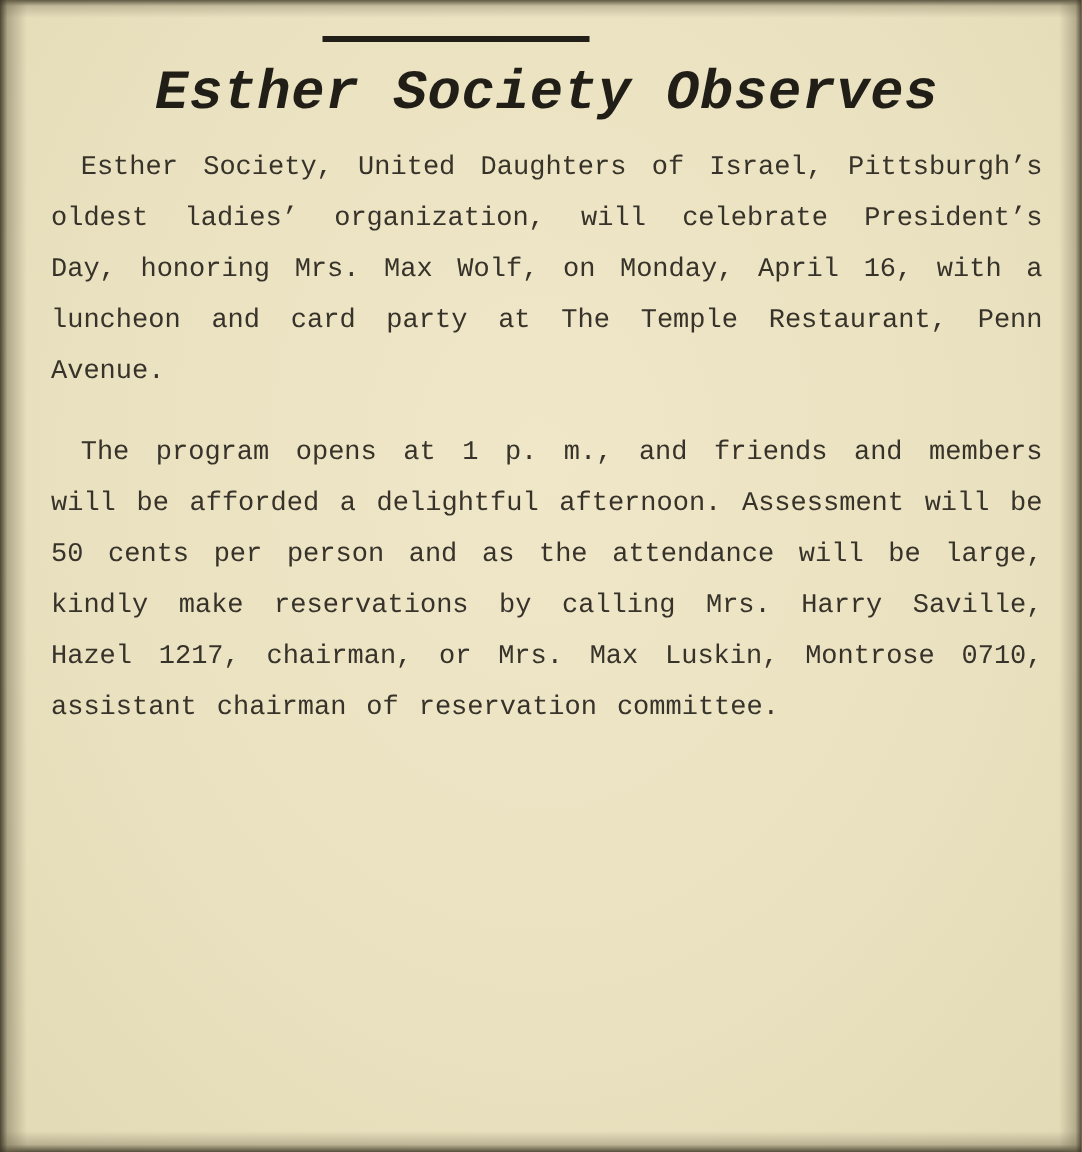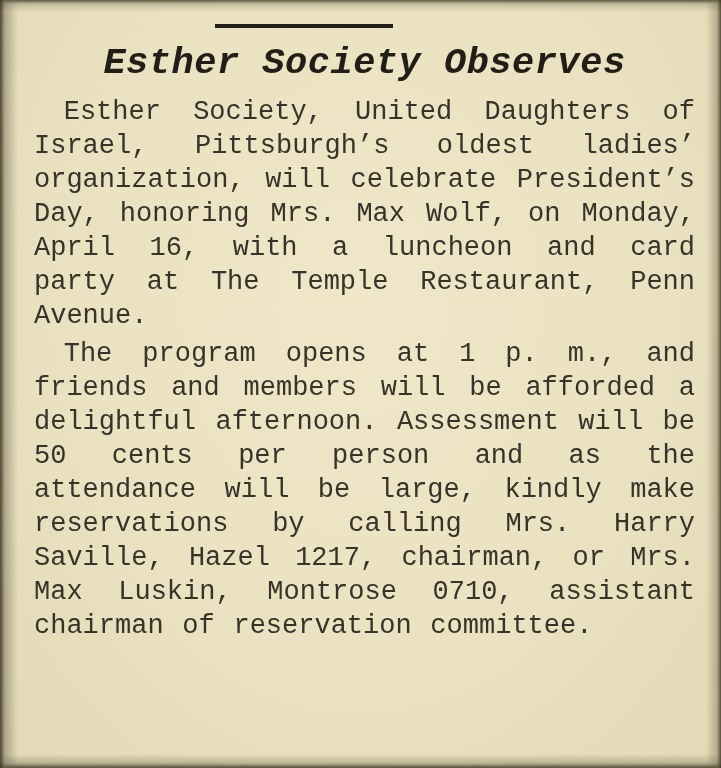"Esther Society, United Daughters of" .body-text p { font-size: 27px -> 18px }
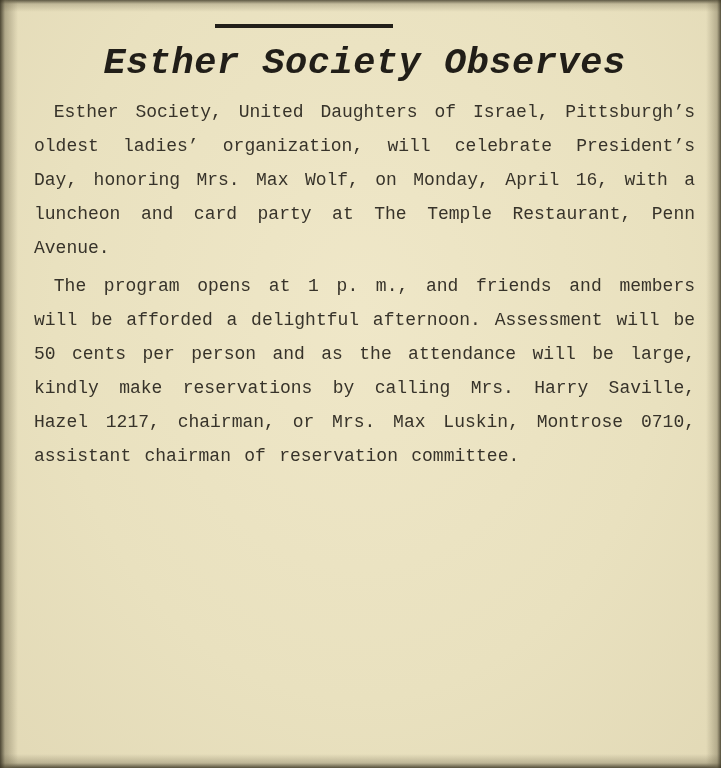"The program opens at 1" .body-text p + p { margin-top: 4px -> 20px }
